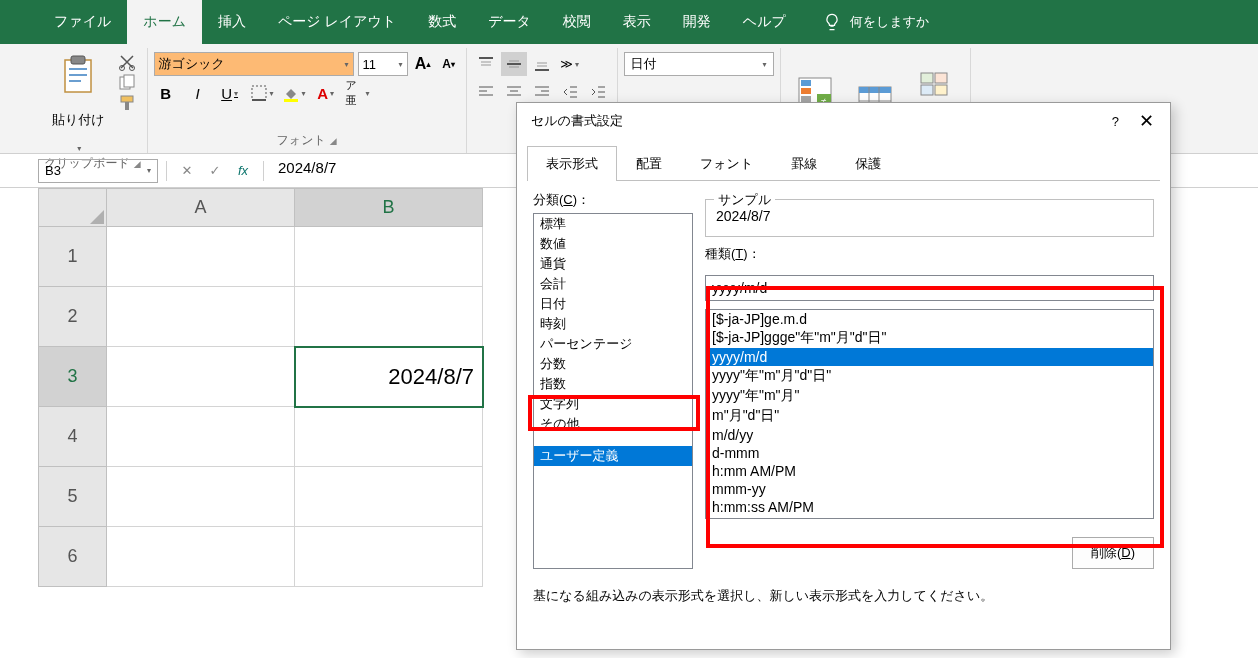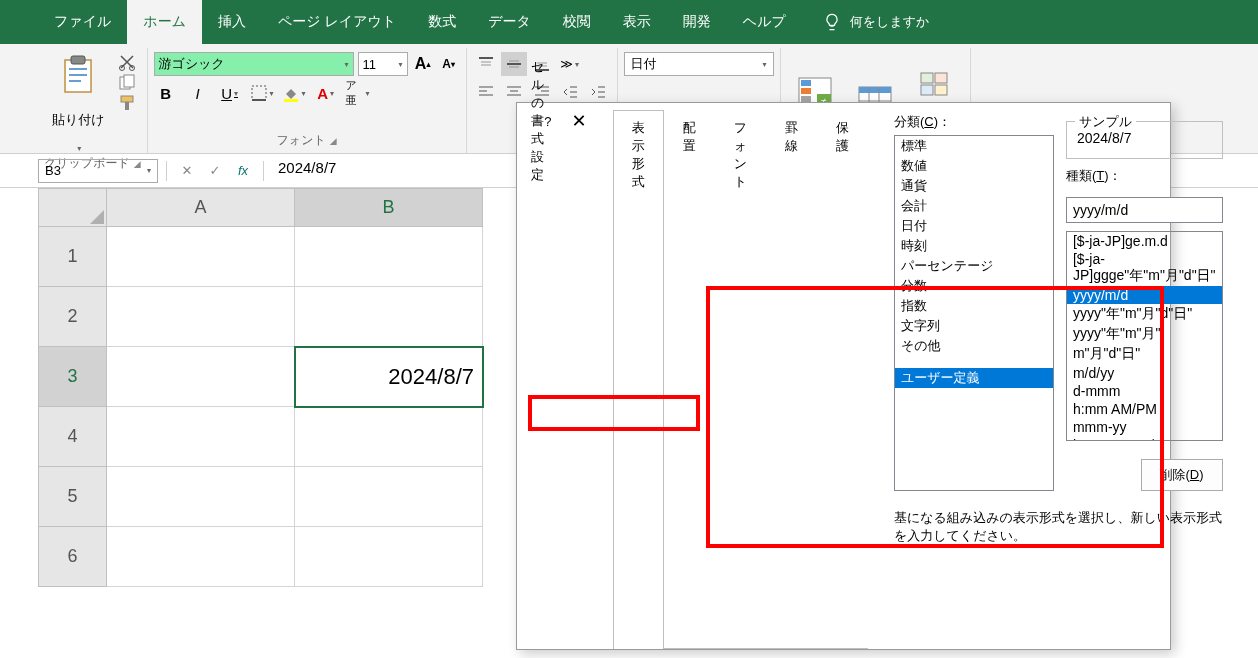"游ゴシック" .font-select { background: #86efac -> #fdba74 }
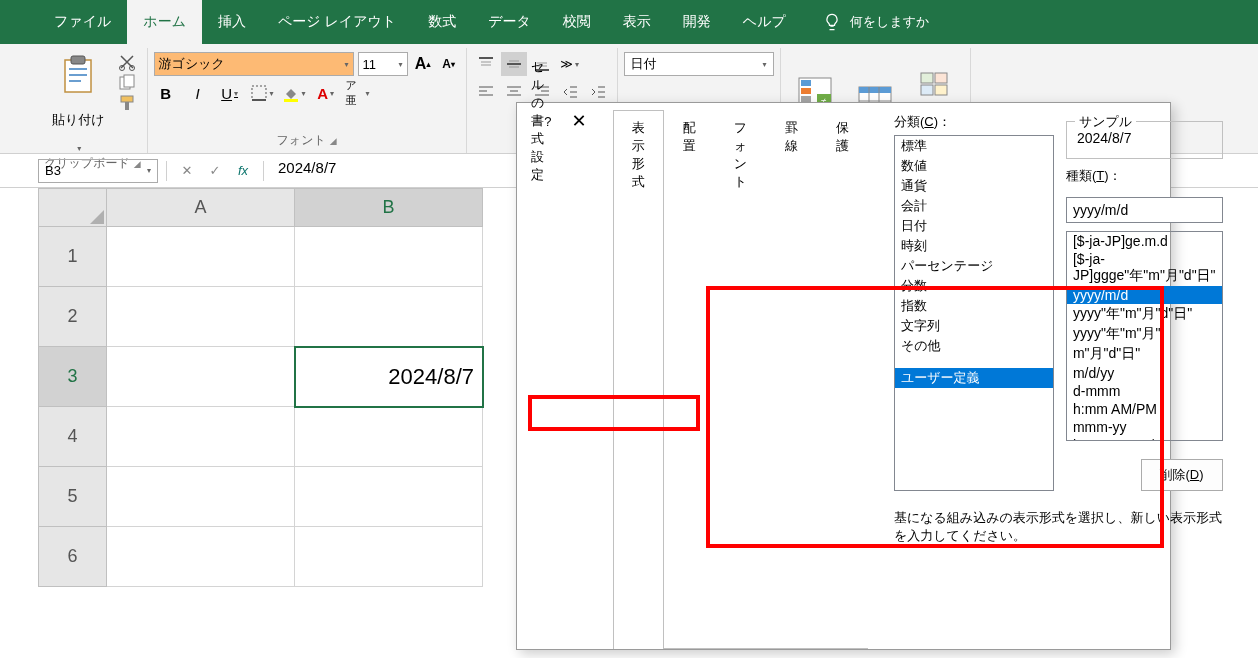"セルの書式設定" .dialog { flex-direction: row -> column }
